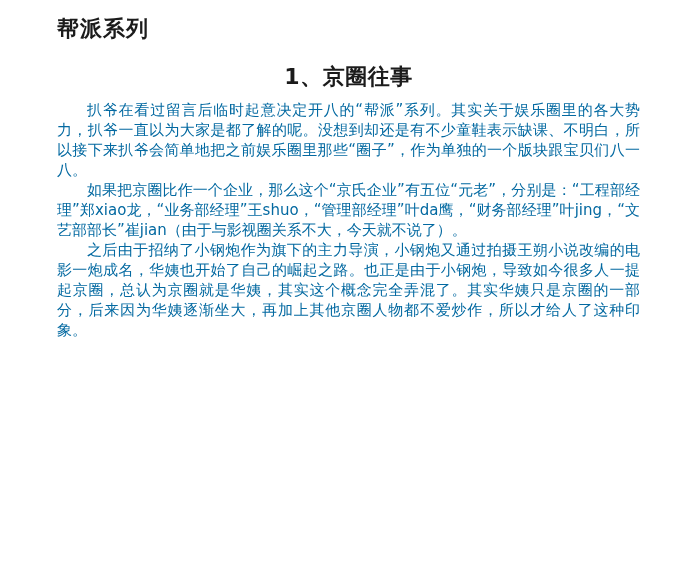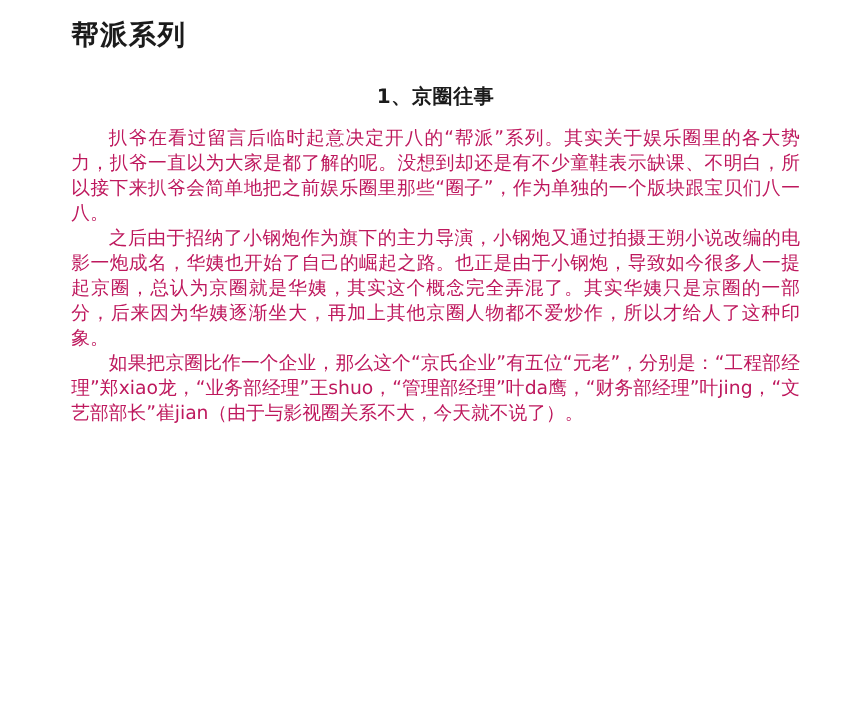"1、京圈往事" .section-heading { font-size: 16px -> 22px }
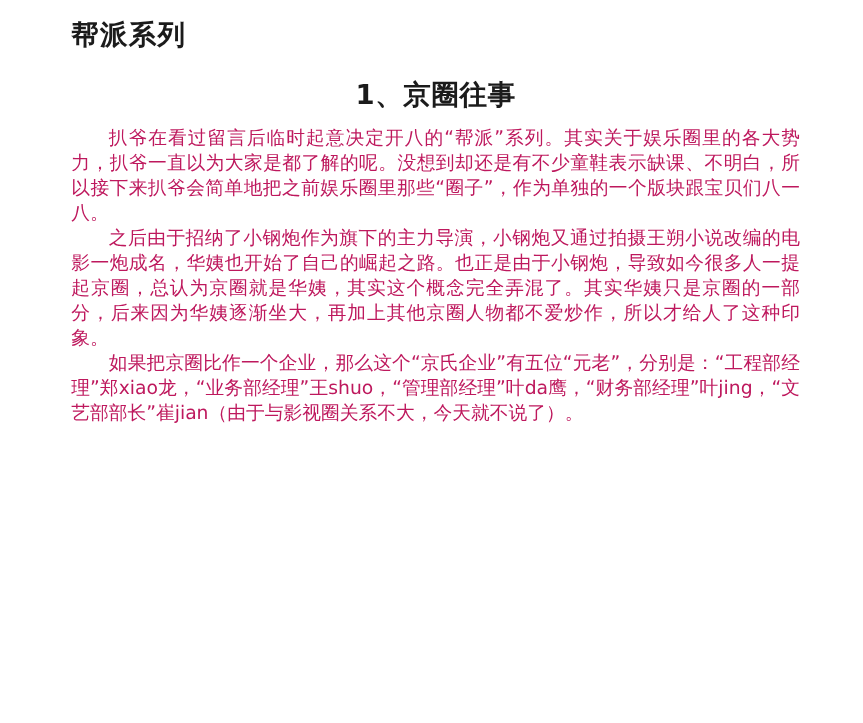"扒爷在看过留言后临时起意决定开八的“帮派”系列。其实关于娱乐圈里的各大势力，扒爷" .article-body p { color: #be185d -> #0369a1 }
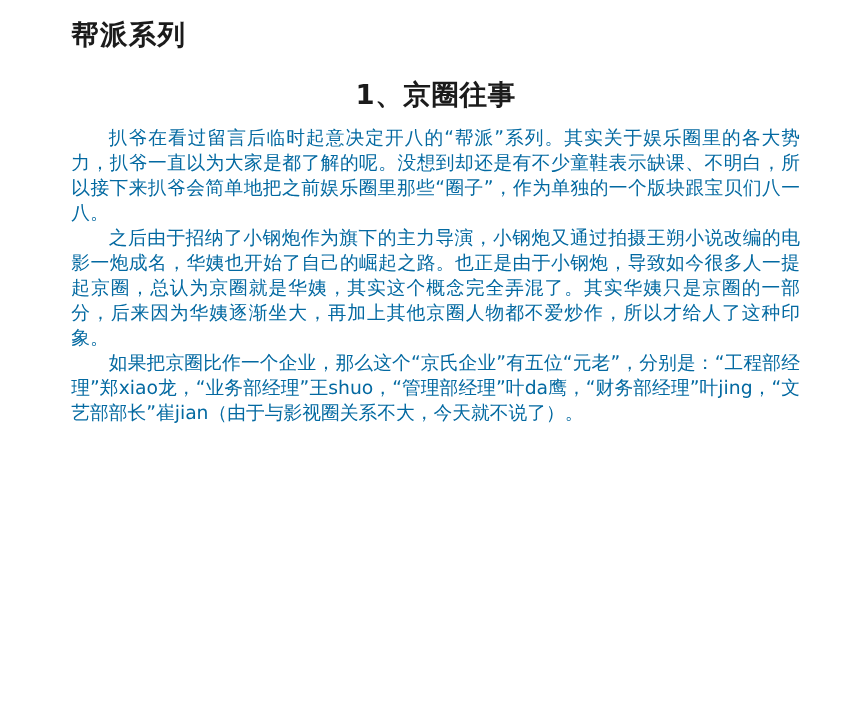"之后由于招纳了小钢炮作为旗下的主力导演，小钢炮又通过拍摄王朔小说改编的电影一炮成" p { order: before "如果把京圈比作一个企业，那么这个“京氏企业”有五位“元老”，分别是：“工程部经理" -> after "如果把京圈比作一个企业，那么这个“京氏企业”有五位“元老”，分别是：“工程部经理" }
